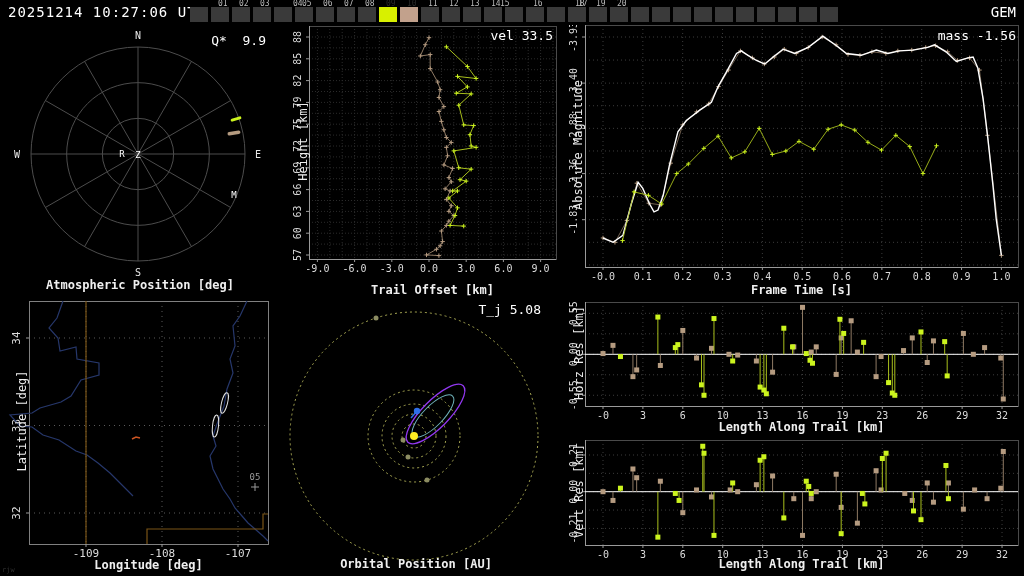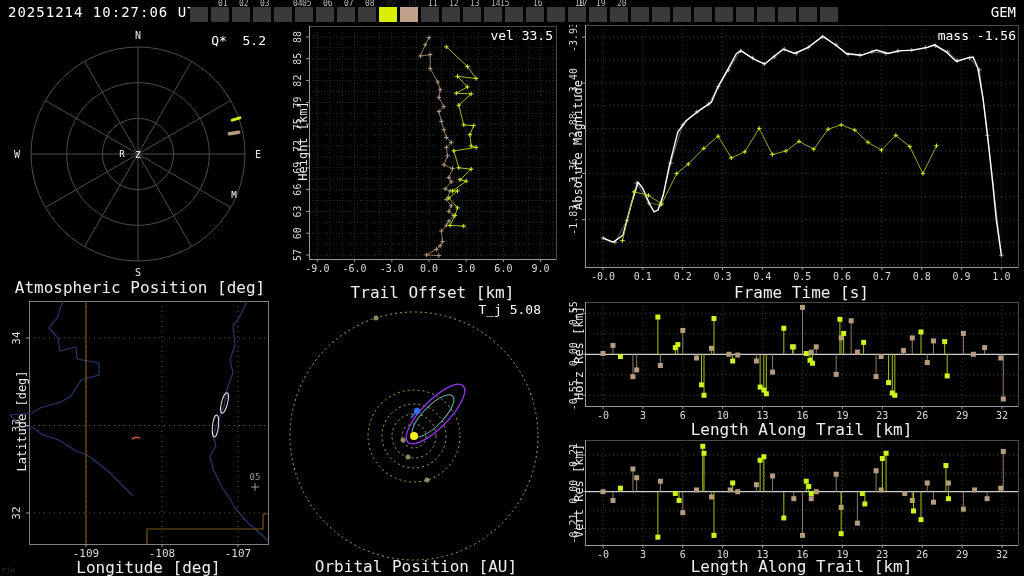"Q* 5.2" div.stat { text: 5.2 -> 9.9 }
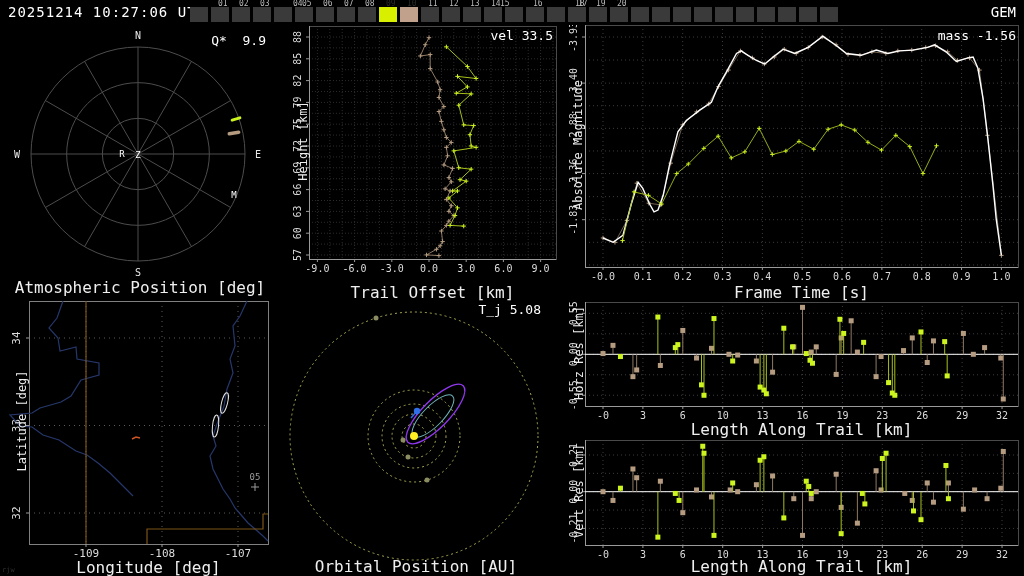"Atmospheric Position [deg]" .caption { font-size: 16px -> 12px; font-weight: none -> bold }
